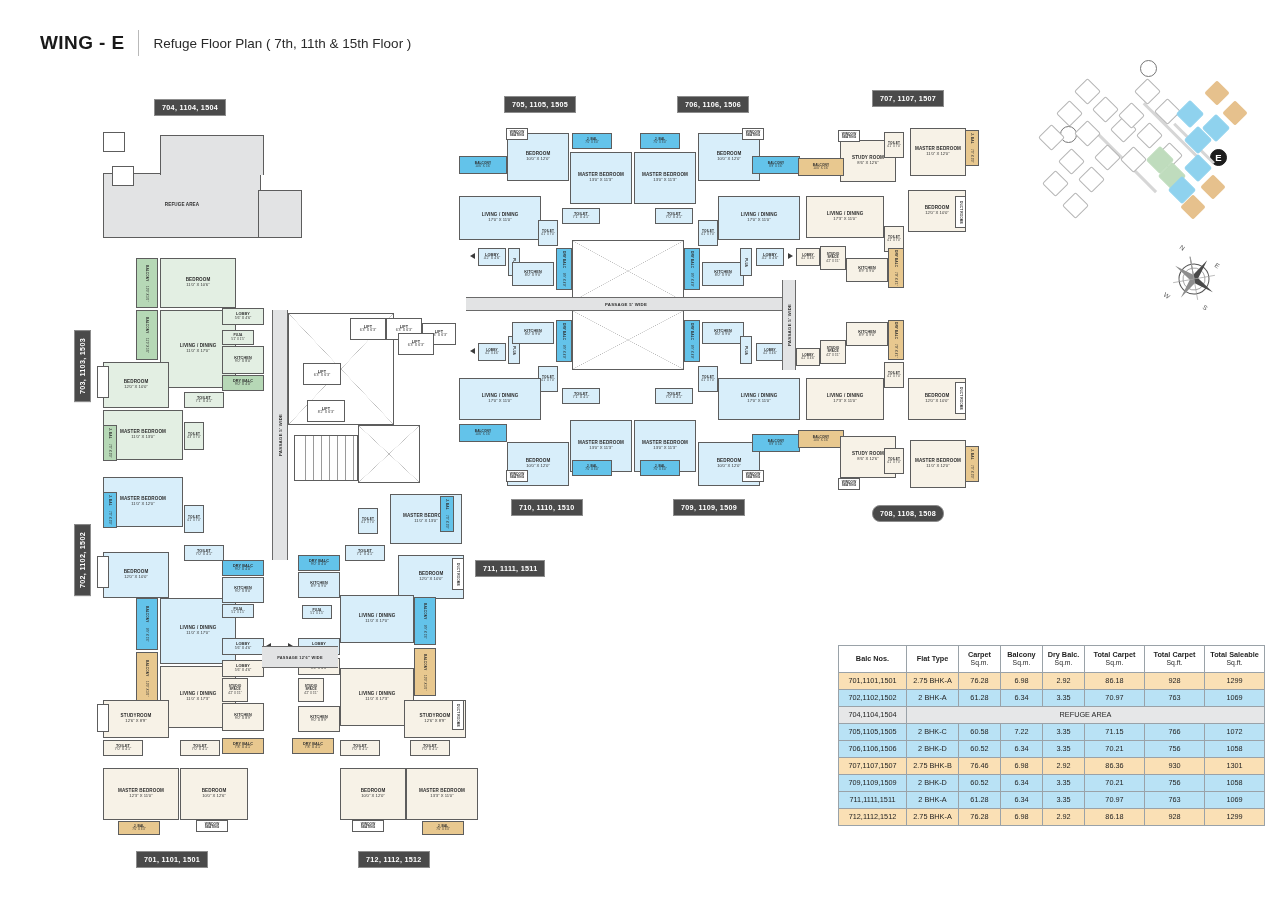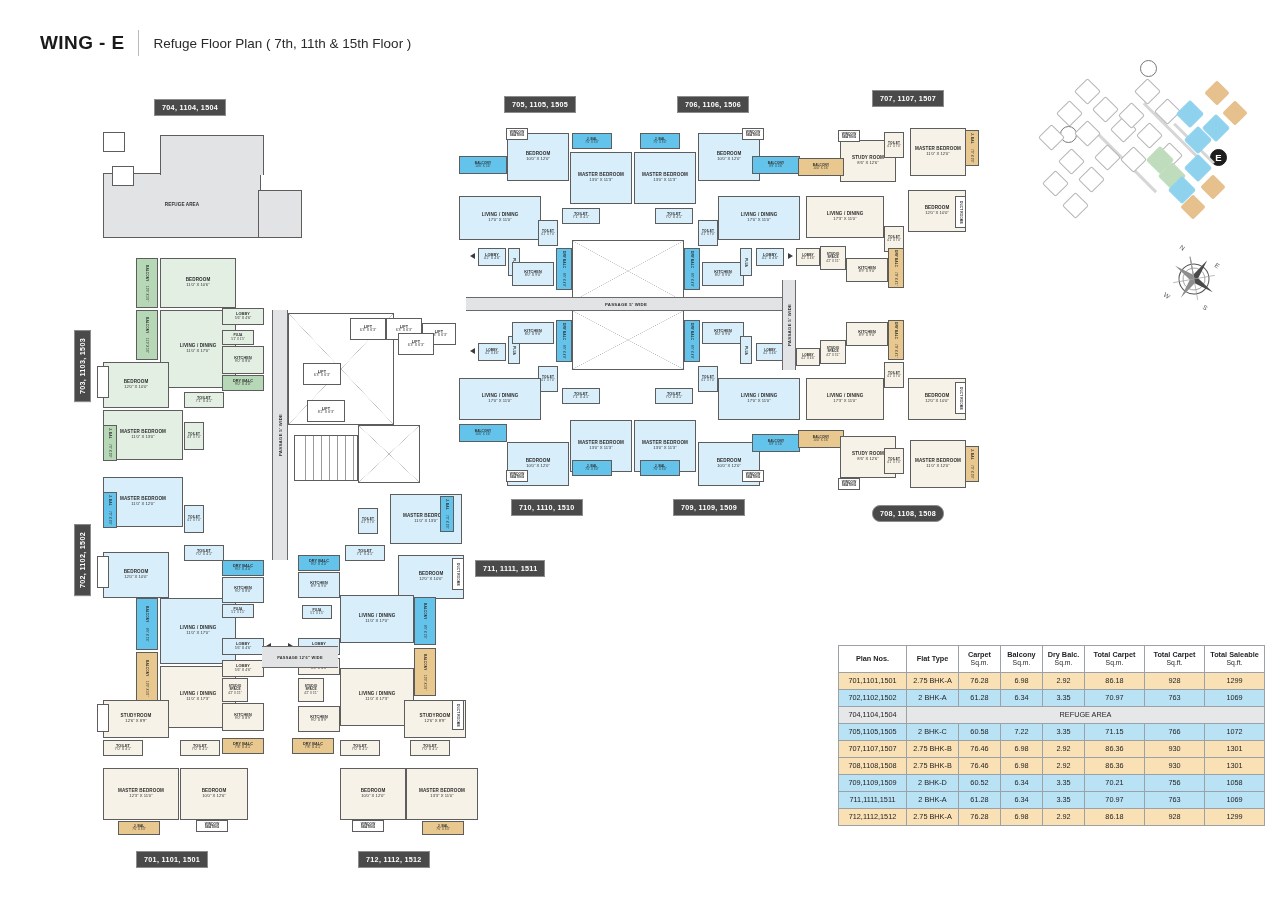"Plan Nos." span { text: Plan -> Balc }
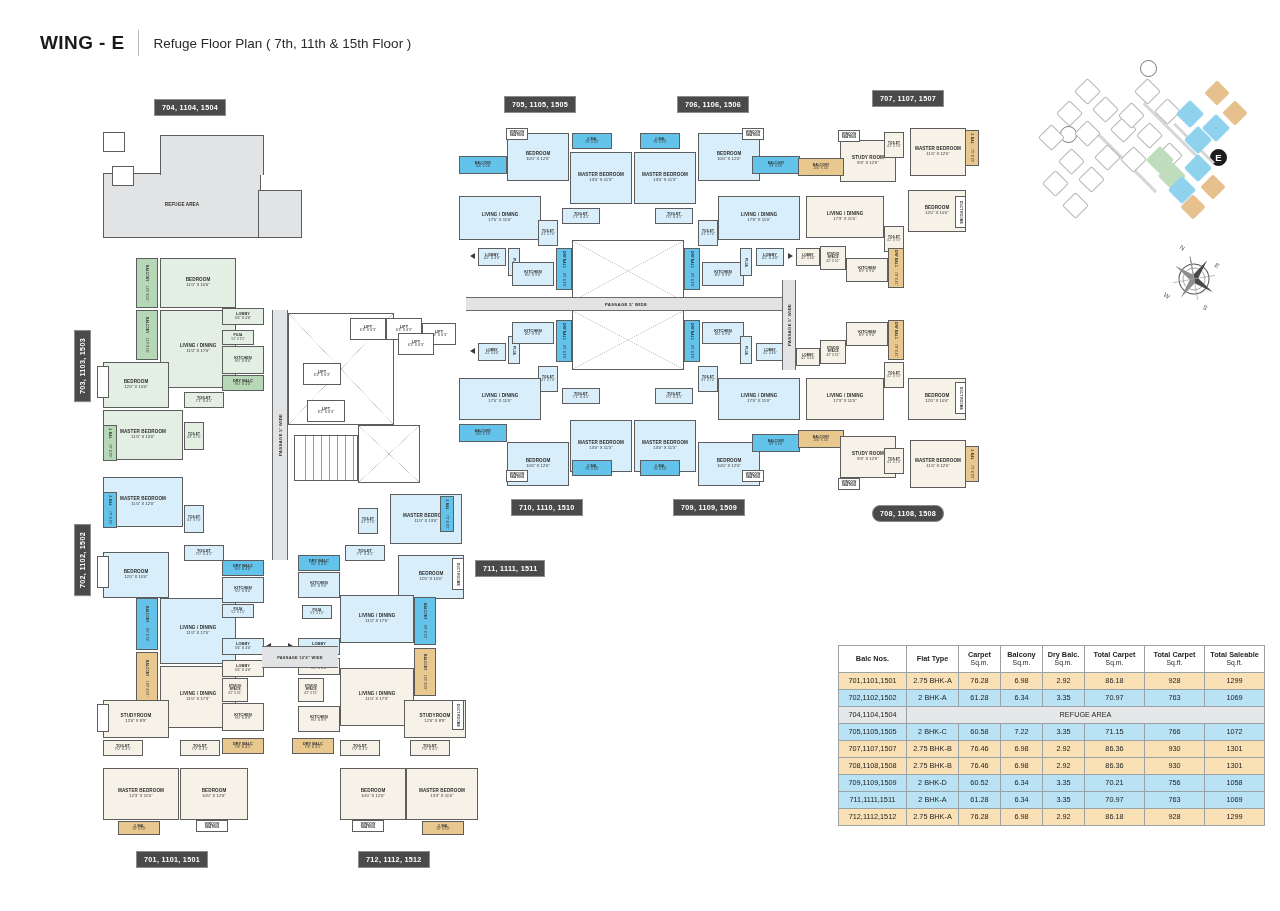"706,1106,1506" tr.r-blue { html: none -> <tr> <td>706,1106,1506</td> <td>2 BHK-D</td> <td>60.52</td> <td>6.34</td> <td>3.35</td> <td>70.21</td> <td>756</td> <td>1058</td> </tr> }
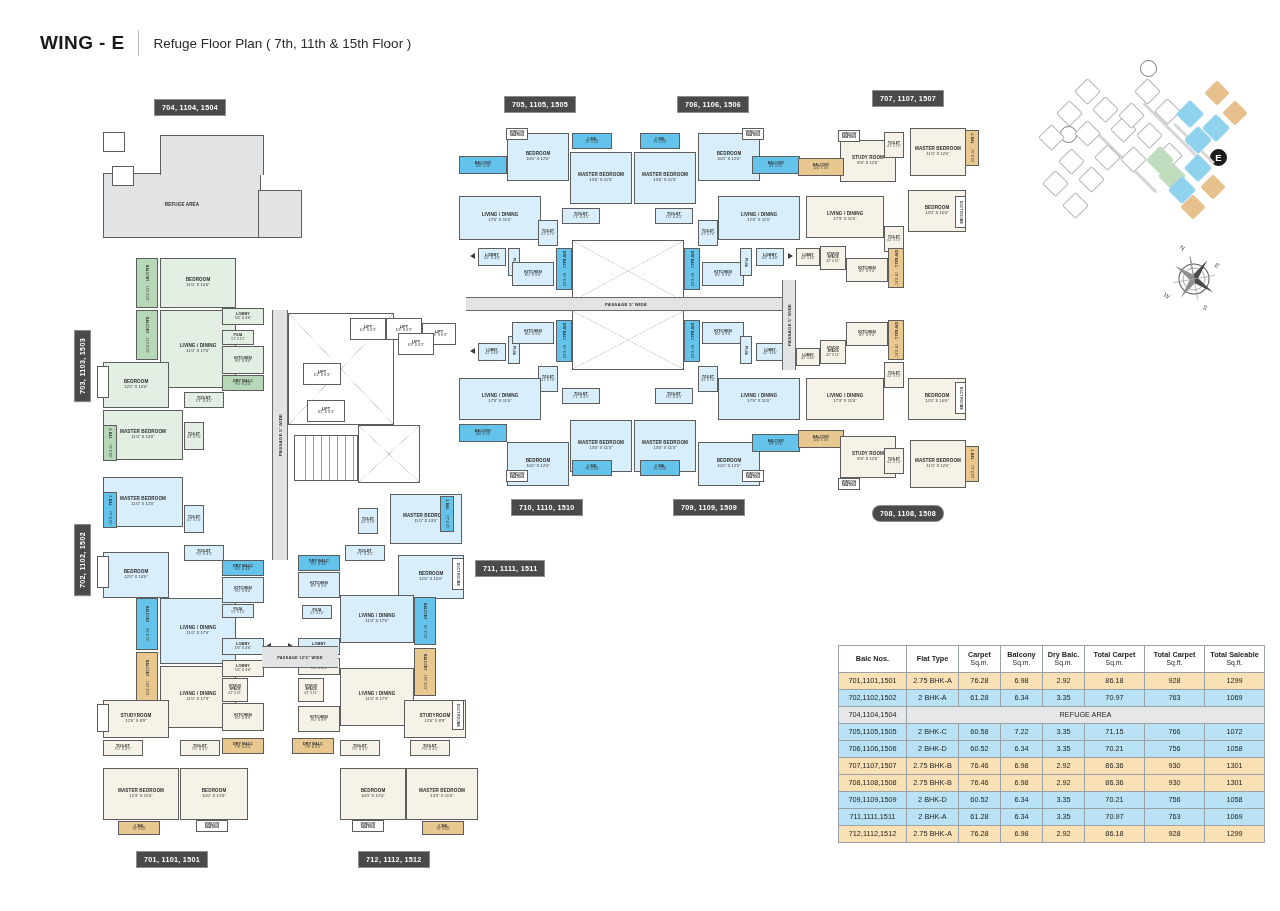"708,1108,1508" tr.r-tan { html: <tr> <td>708,1108,1508</td> <td>2.75 BHK-B</td> <td>76.46</td> <td>6.98</td> <td>2.92</td> <td>86.36</td> <td>930</td> <td>1301</td> </tr> -> none }
